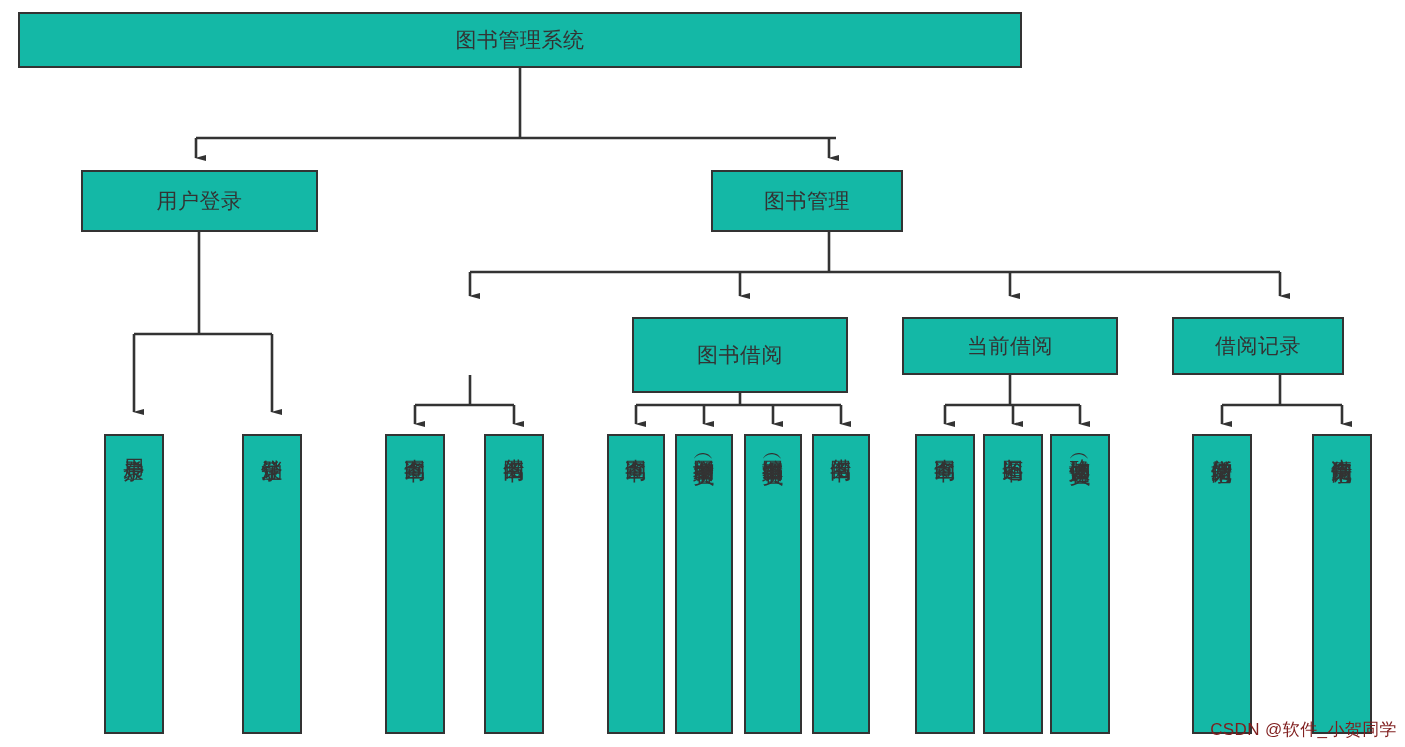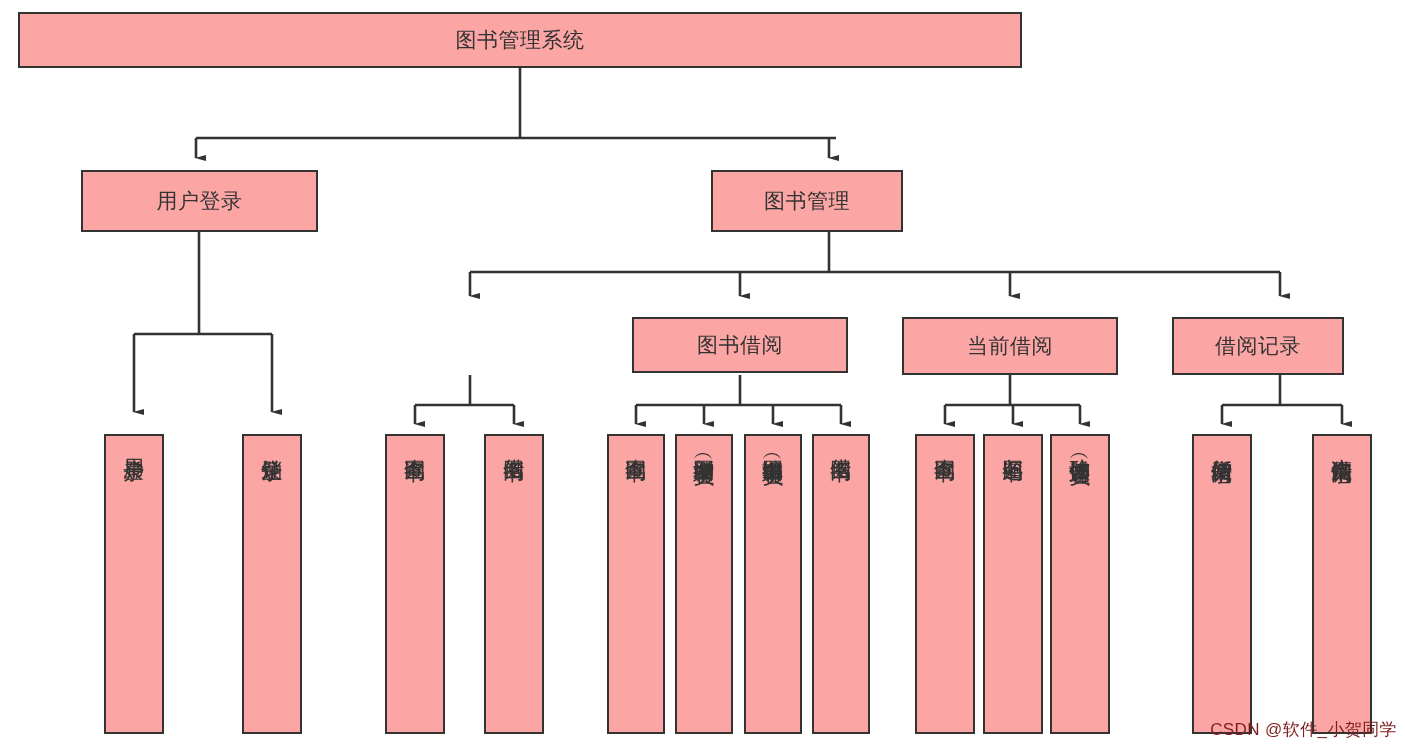"图书管理系统" .node { background: #fca5a5 -> #14b8a6 }
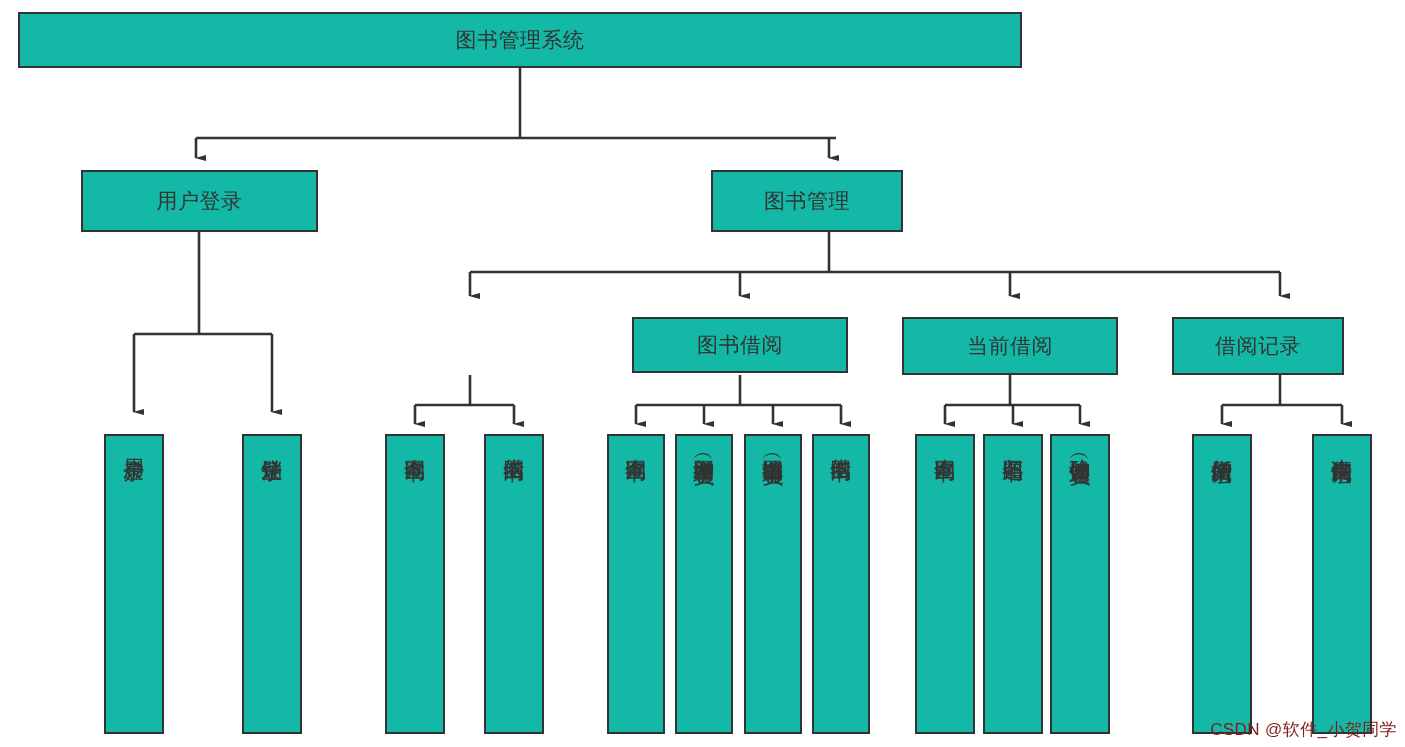"图书借阅" div.node { height: 56px -> 76px }
